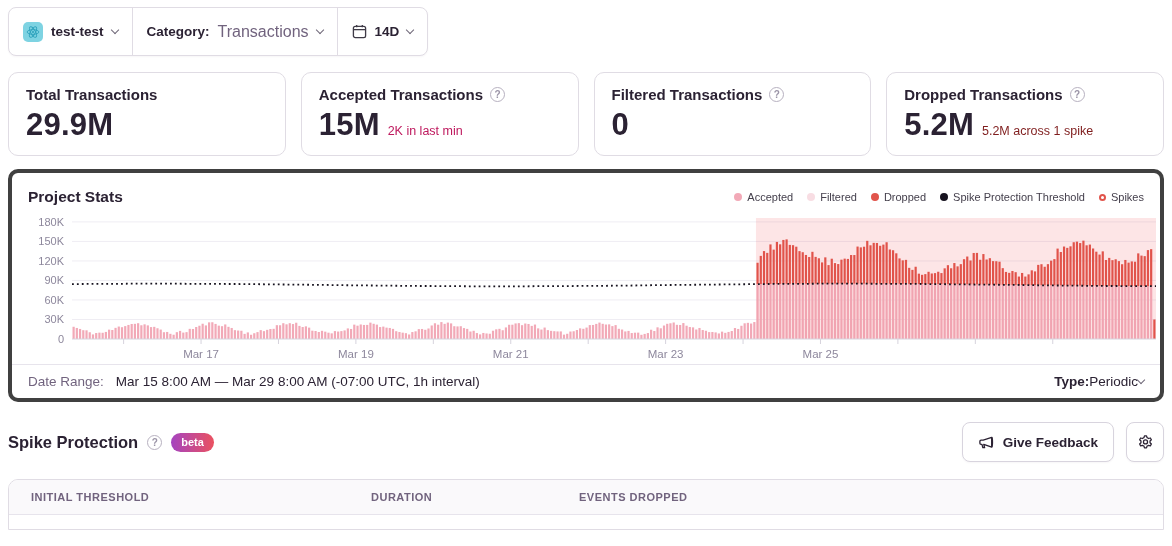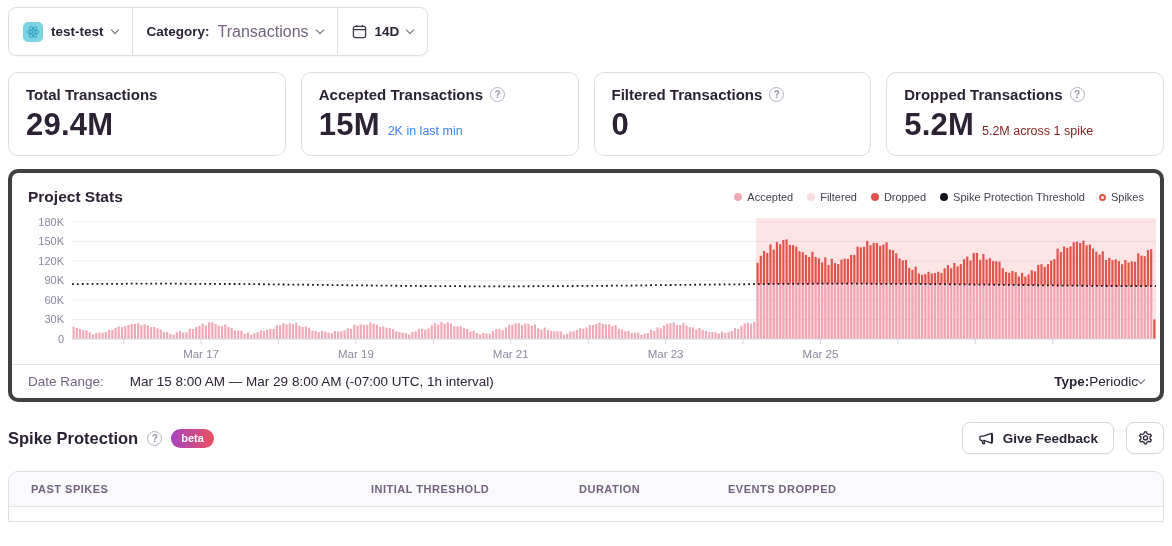"29.4M" span.card-value { text: 29.4M -> 29.9M }
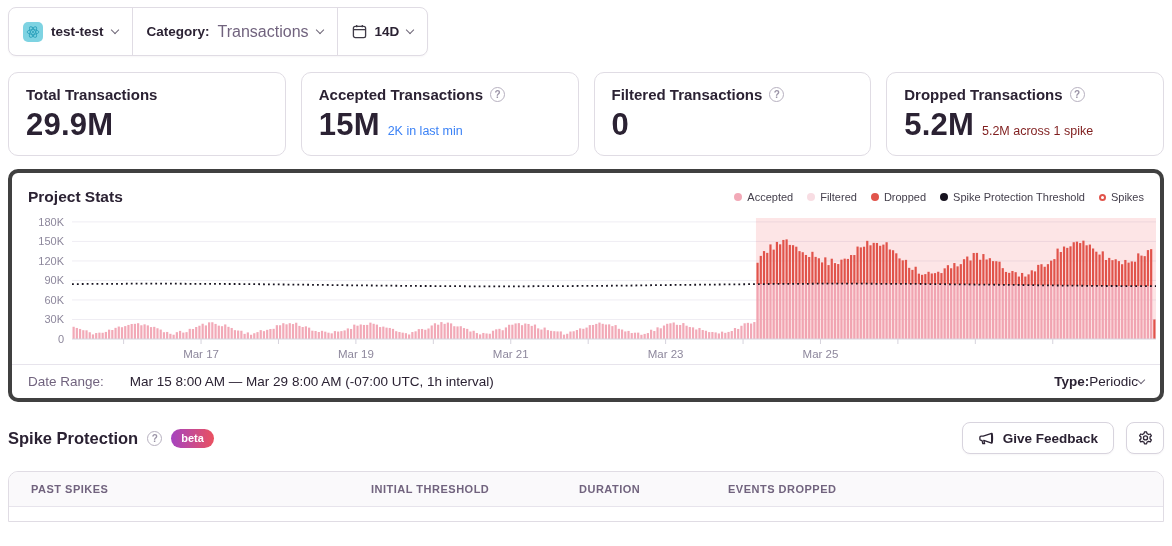"2K in last min" span.card-sub { color: #3b82f6 -> #be185d }
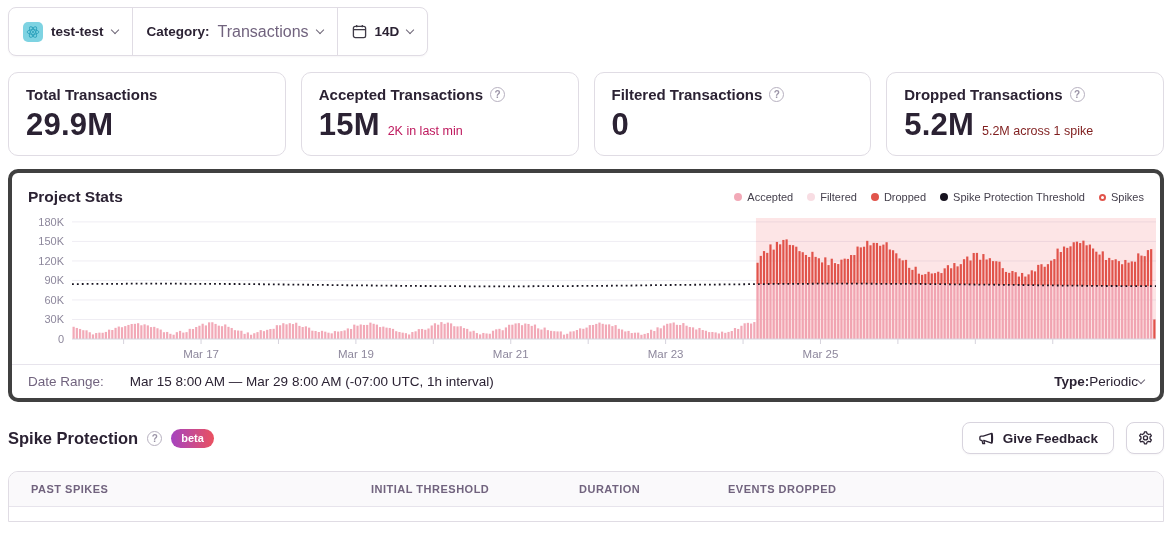"Date Range:" .dr-left { gap: 26px -> 12px }
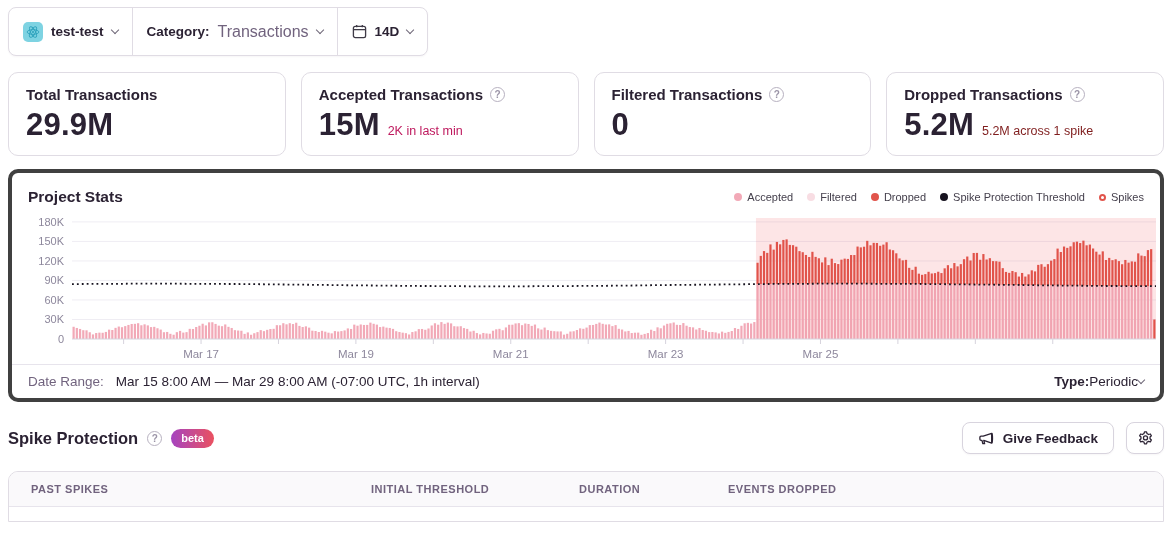"Give Feedback" .btn { height: 32px -> 40px }
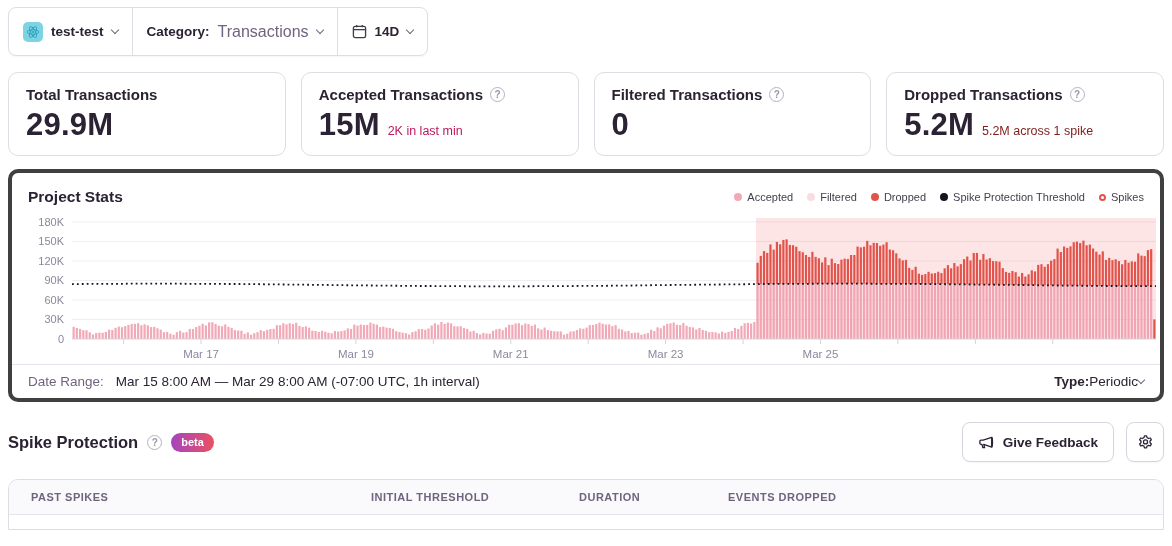"PAST SPIKES" span { html: <span>PAST SPIKES</span> -> none }
